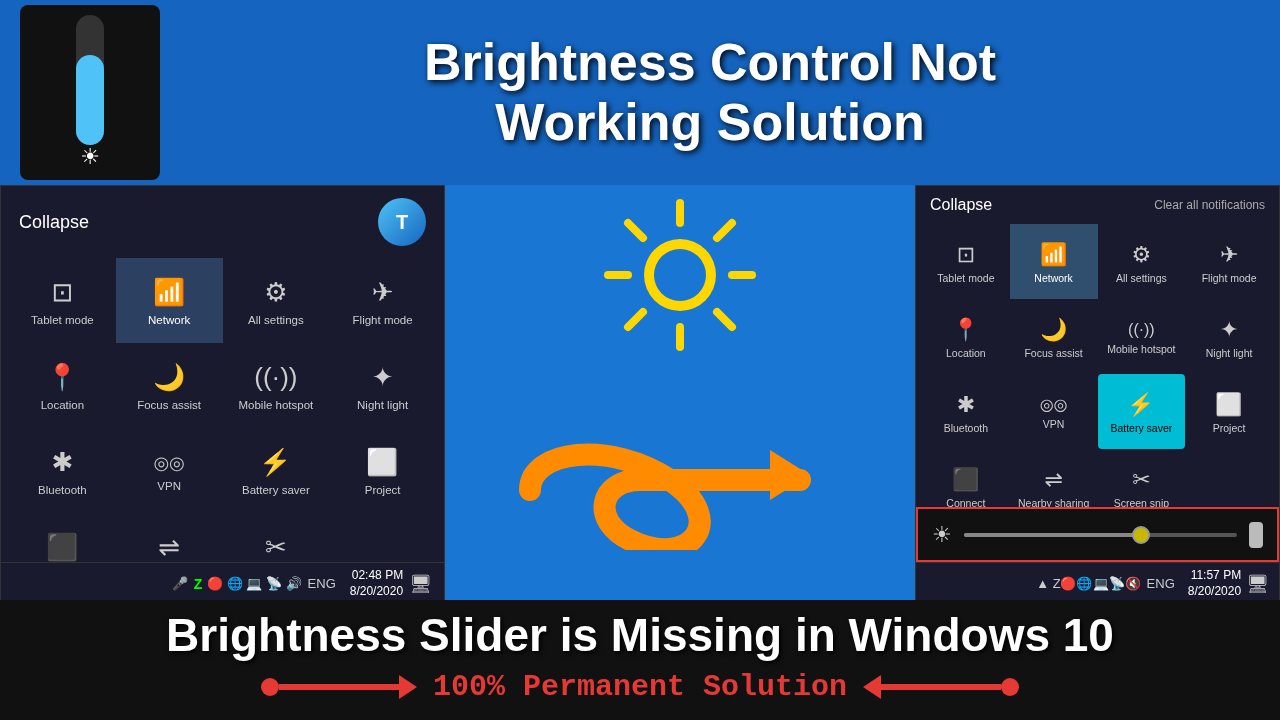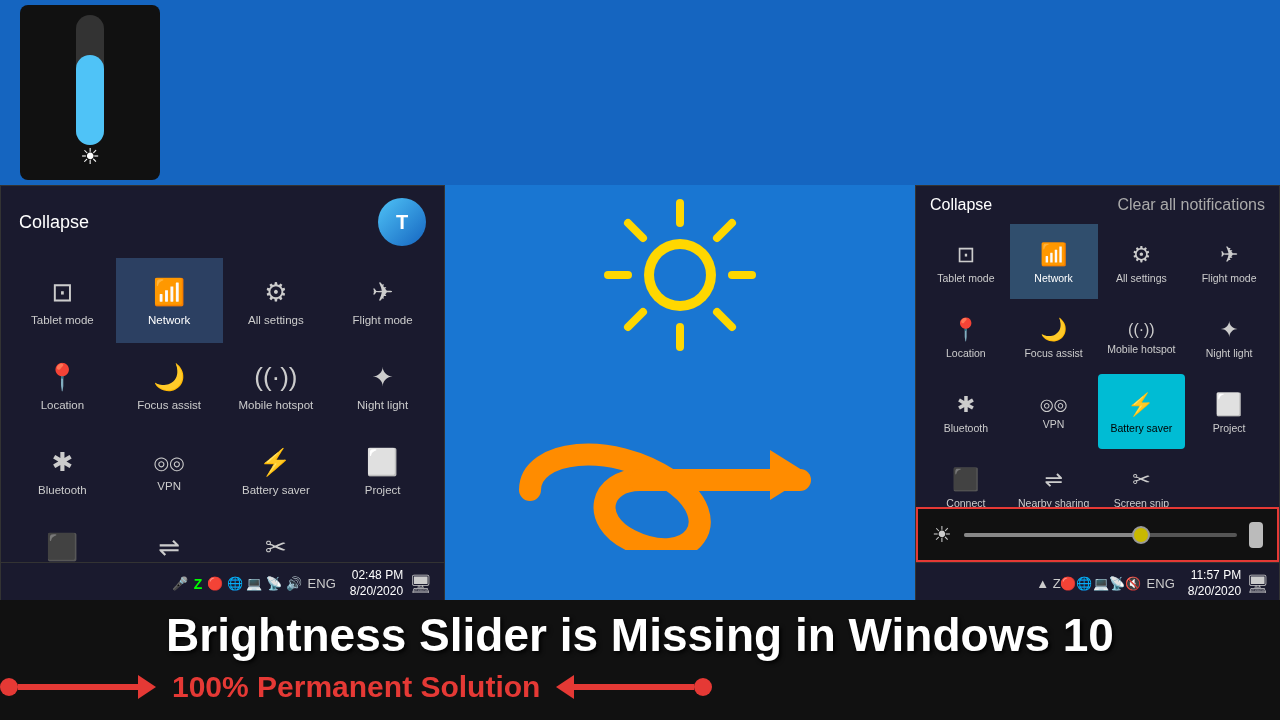"Brightness Control Not" div.title-text { html: none -> <div> <span>Brightness Control Not</span><br> <span>Working Solution</span> </div> }
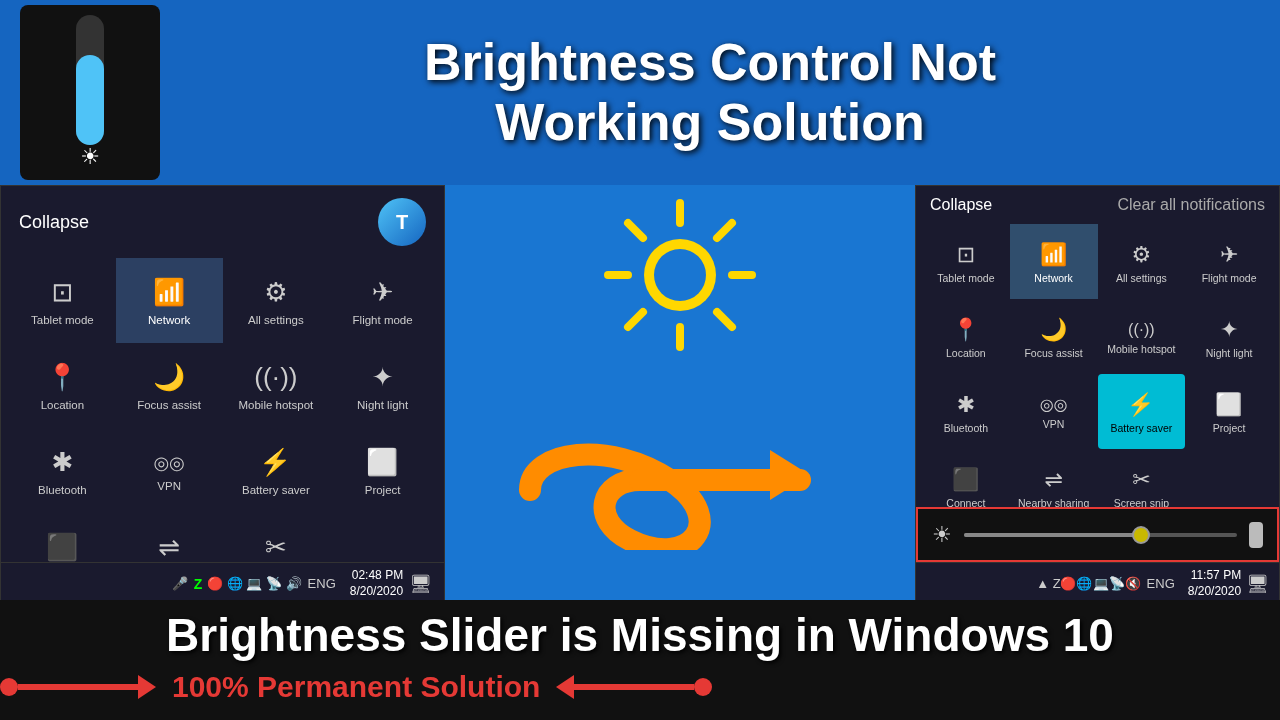"Clear all notifications" span { font-size: 16px -> 12px }
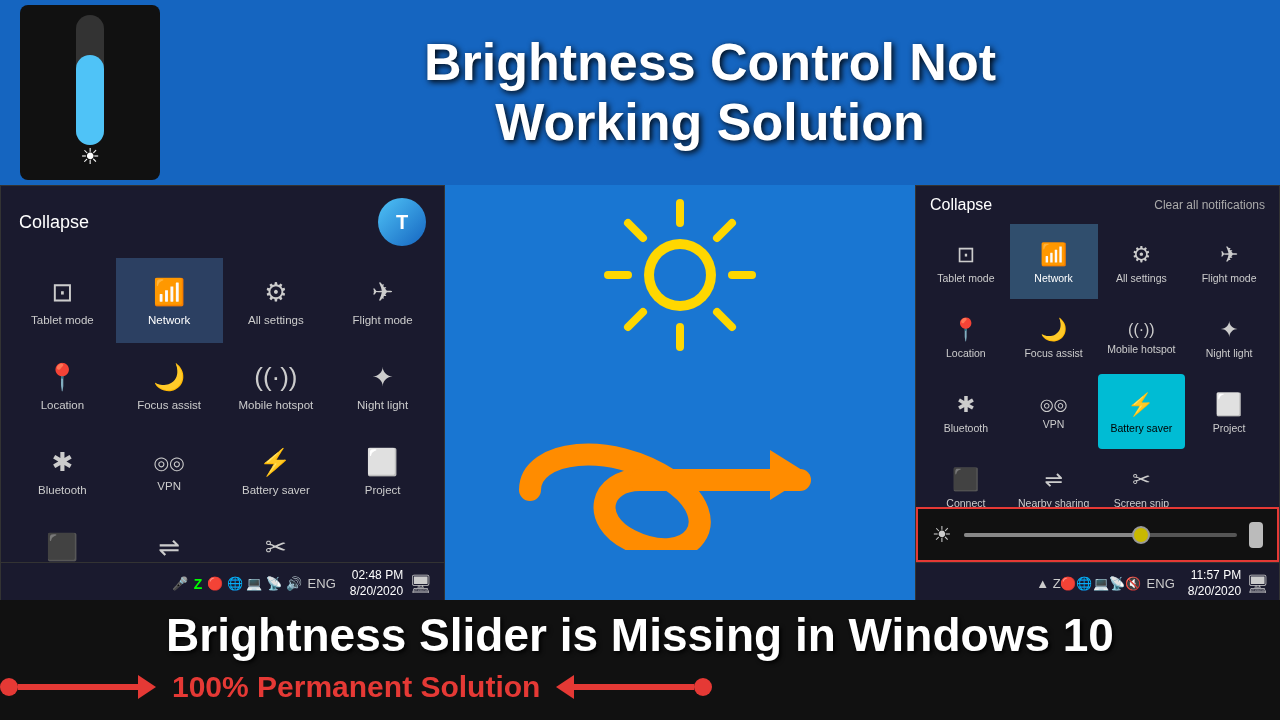"100% Permanent Solution" .bottom-subtitle { font-family: none -> Liberation Mono, monospace; justify-content: flex-start -> center }
